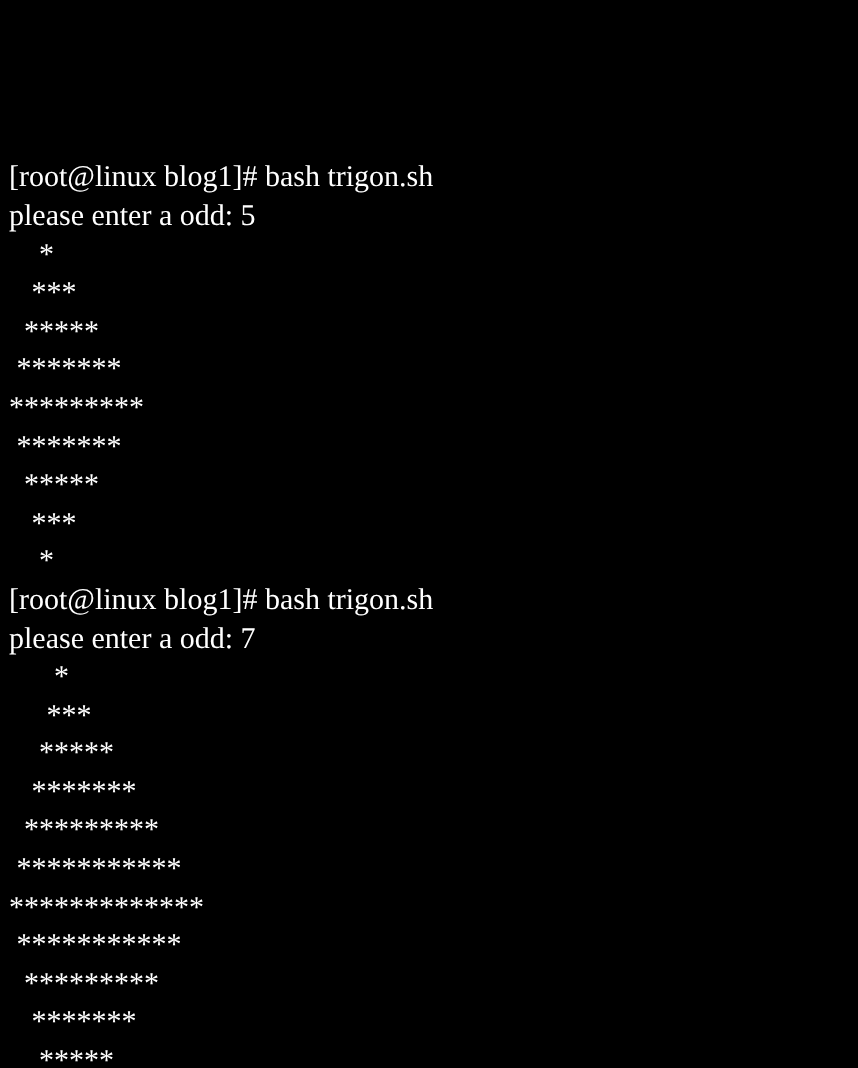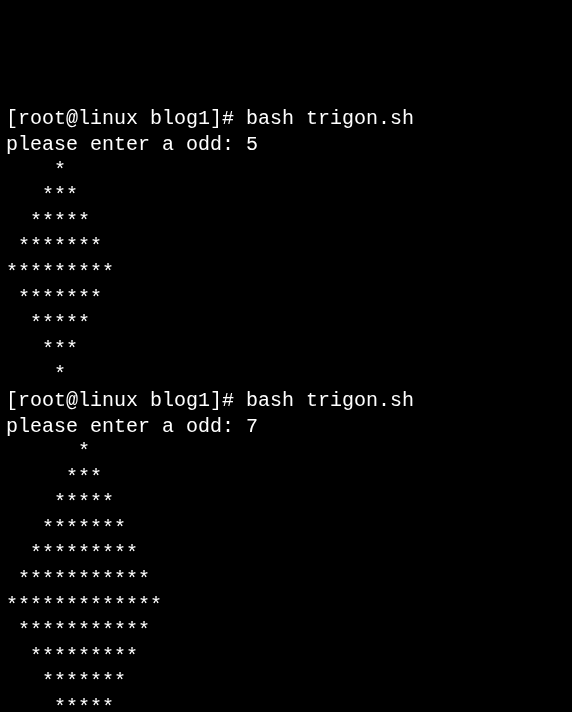"[root@linux blog1]# bash trigon.sh" .line { font-family: none -> Liberation Serif, serif }
